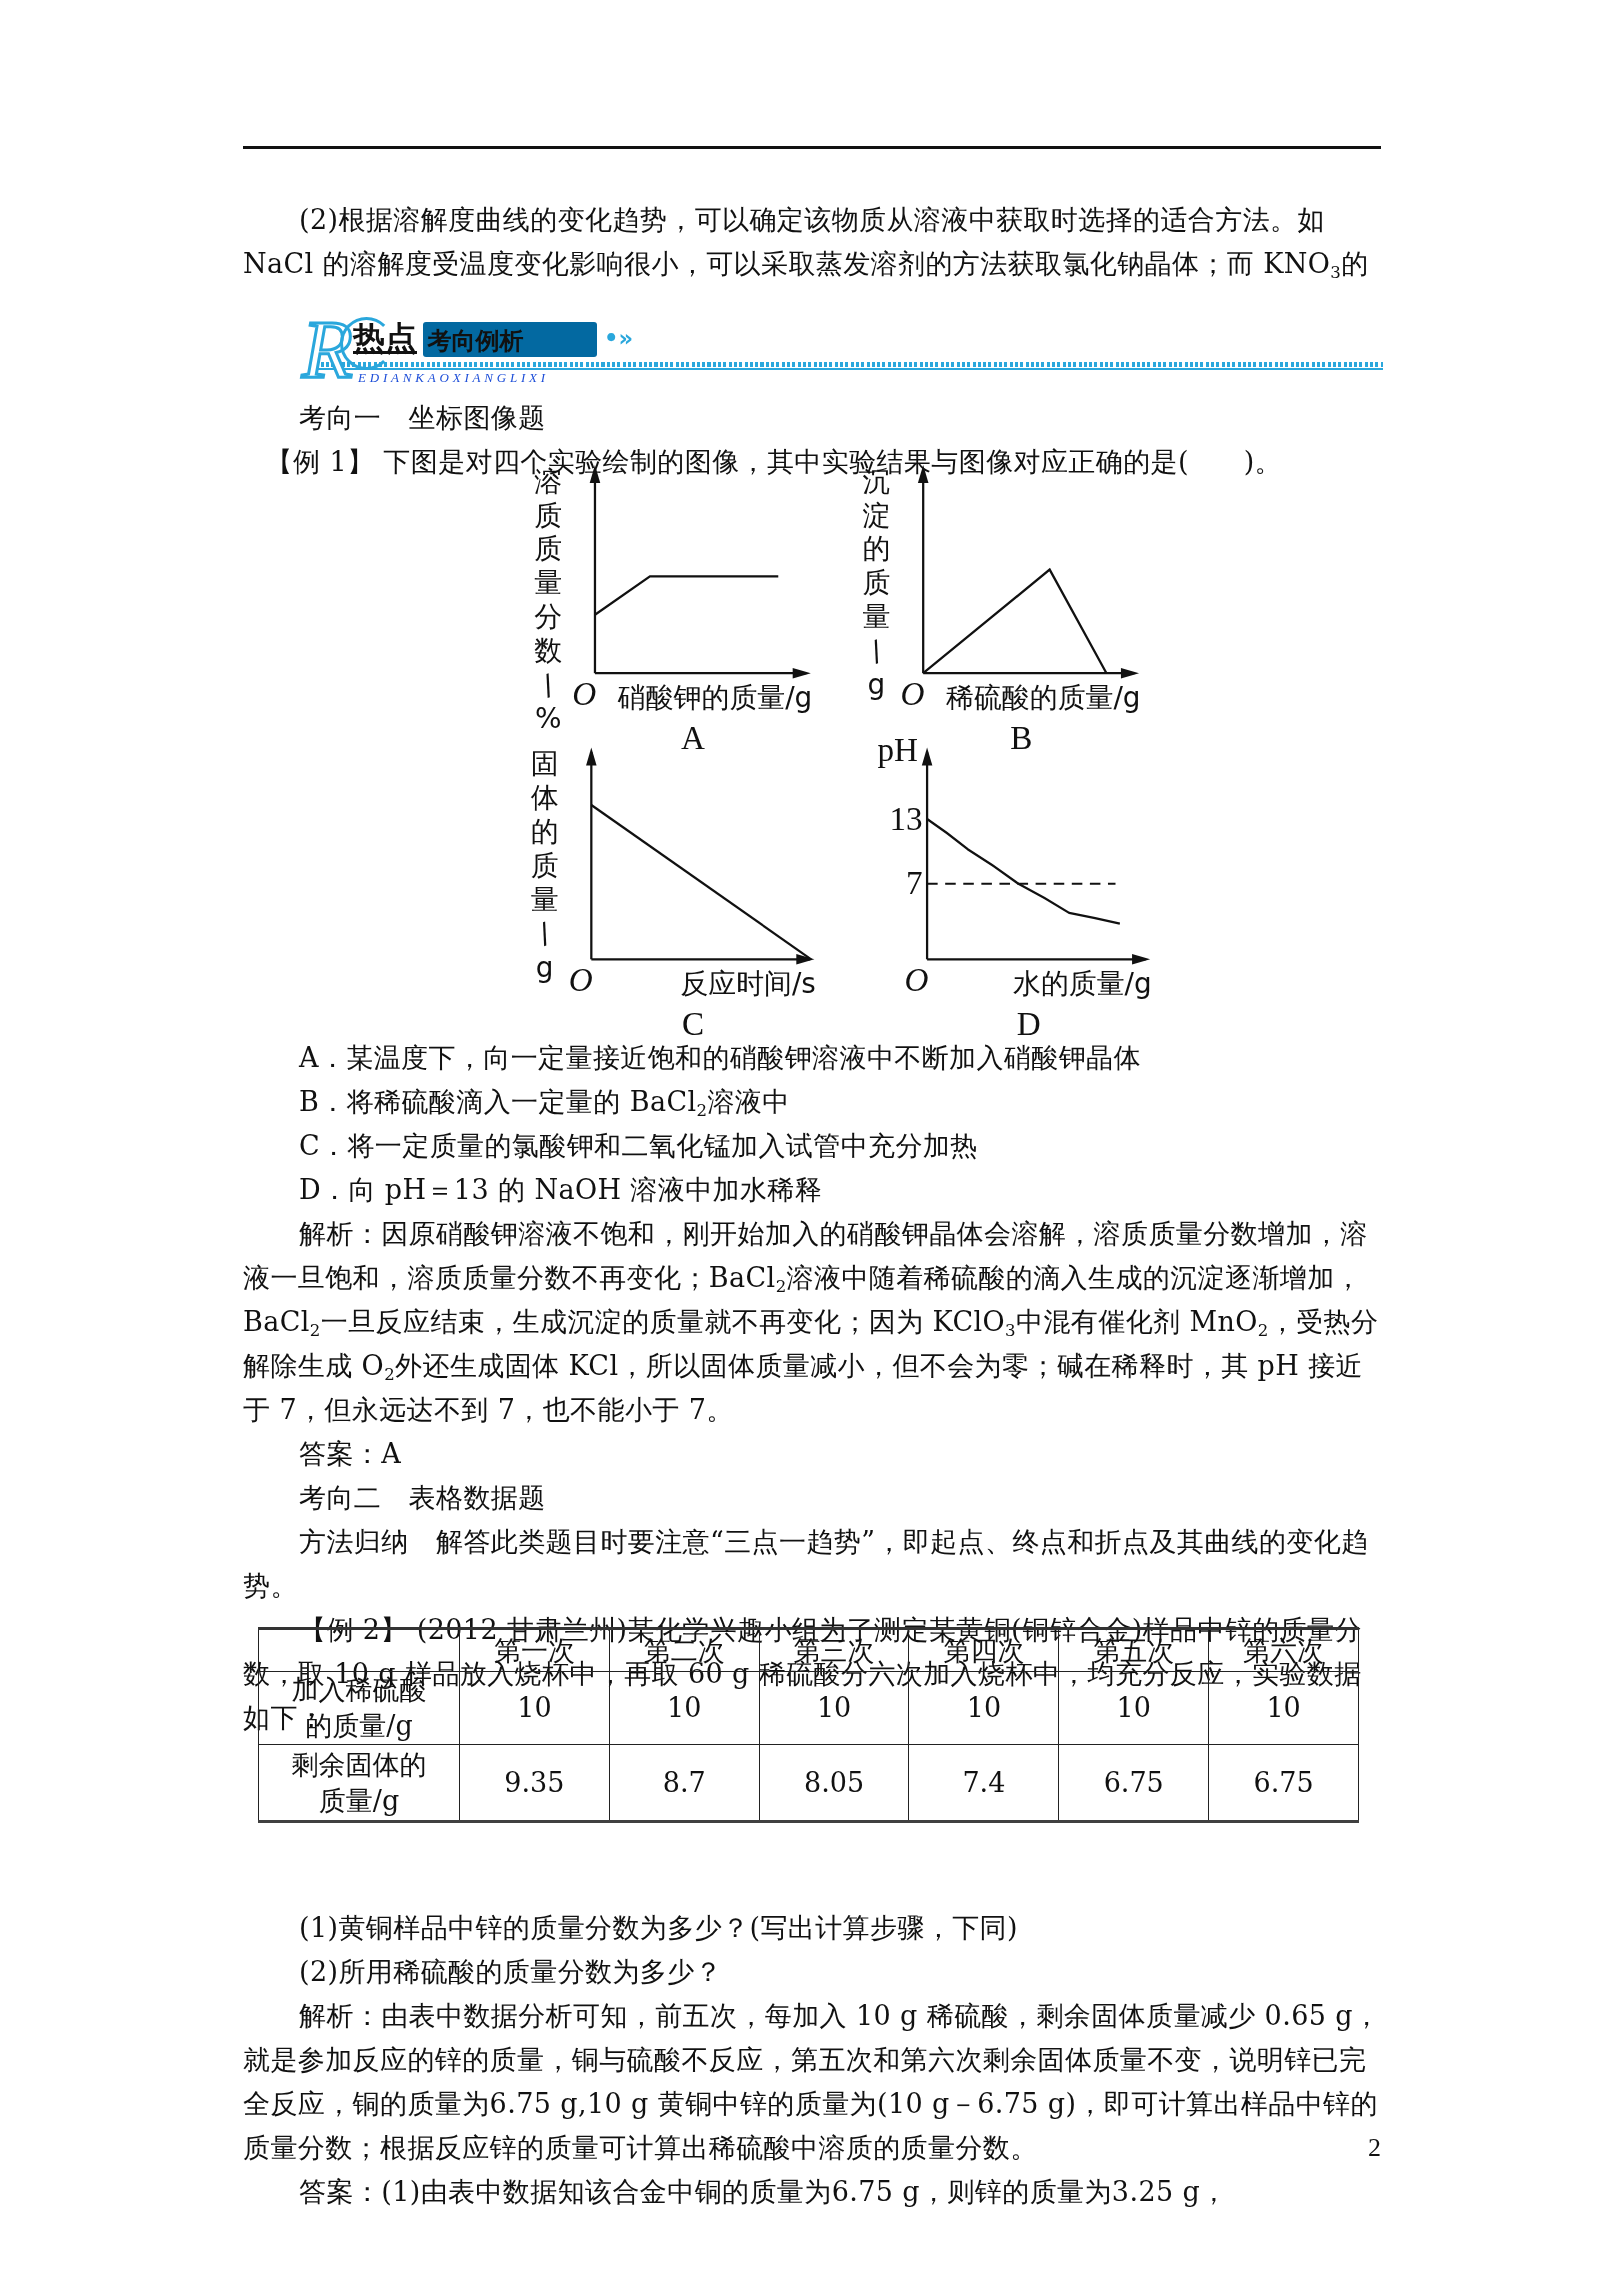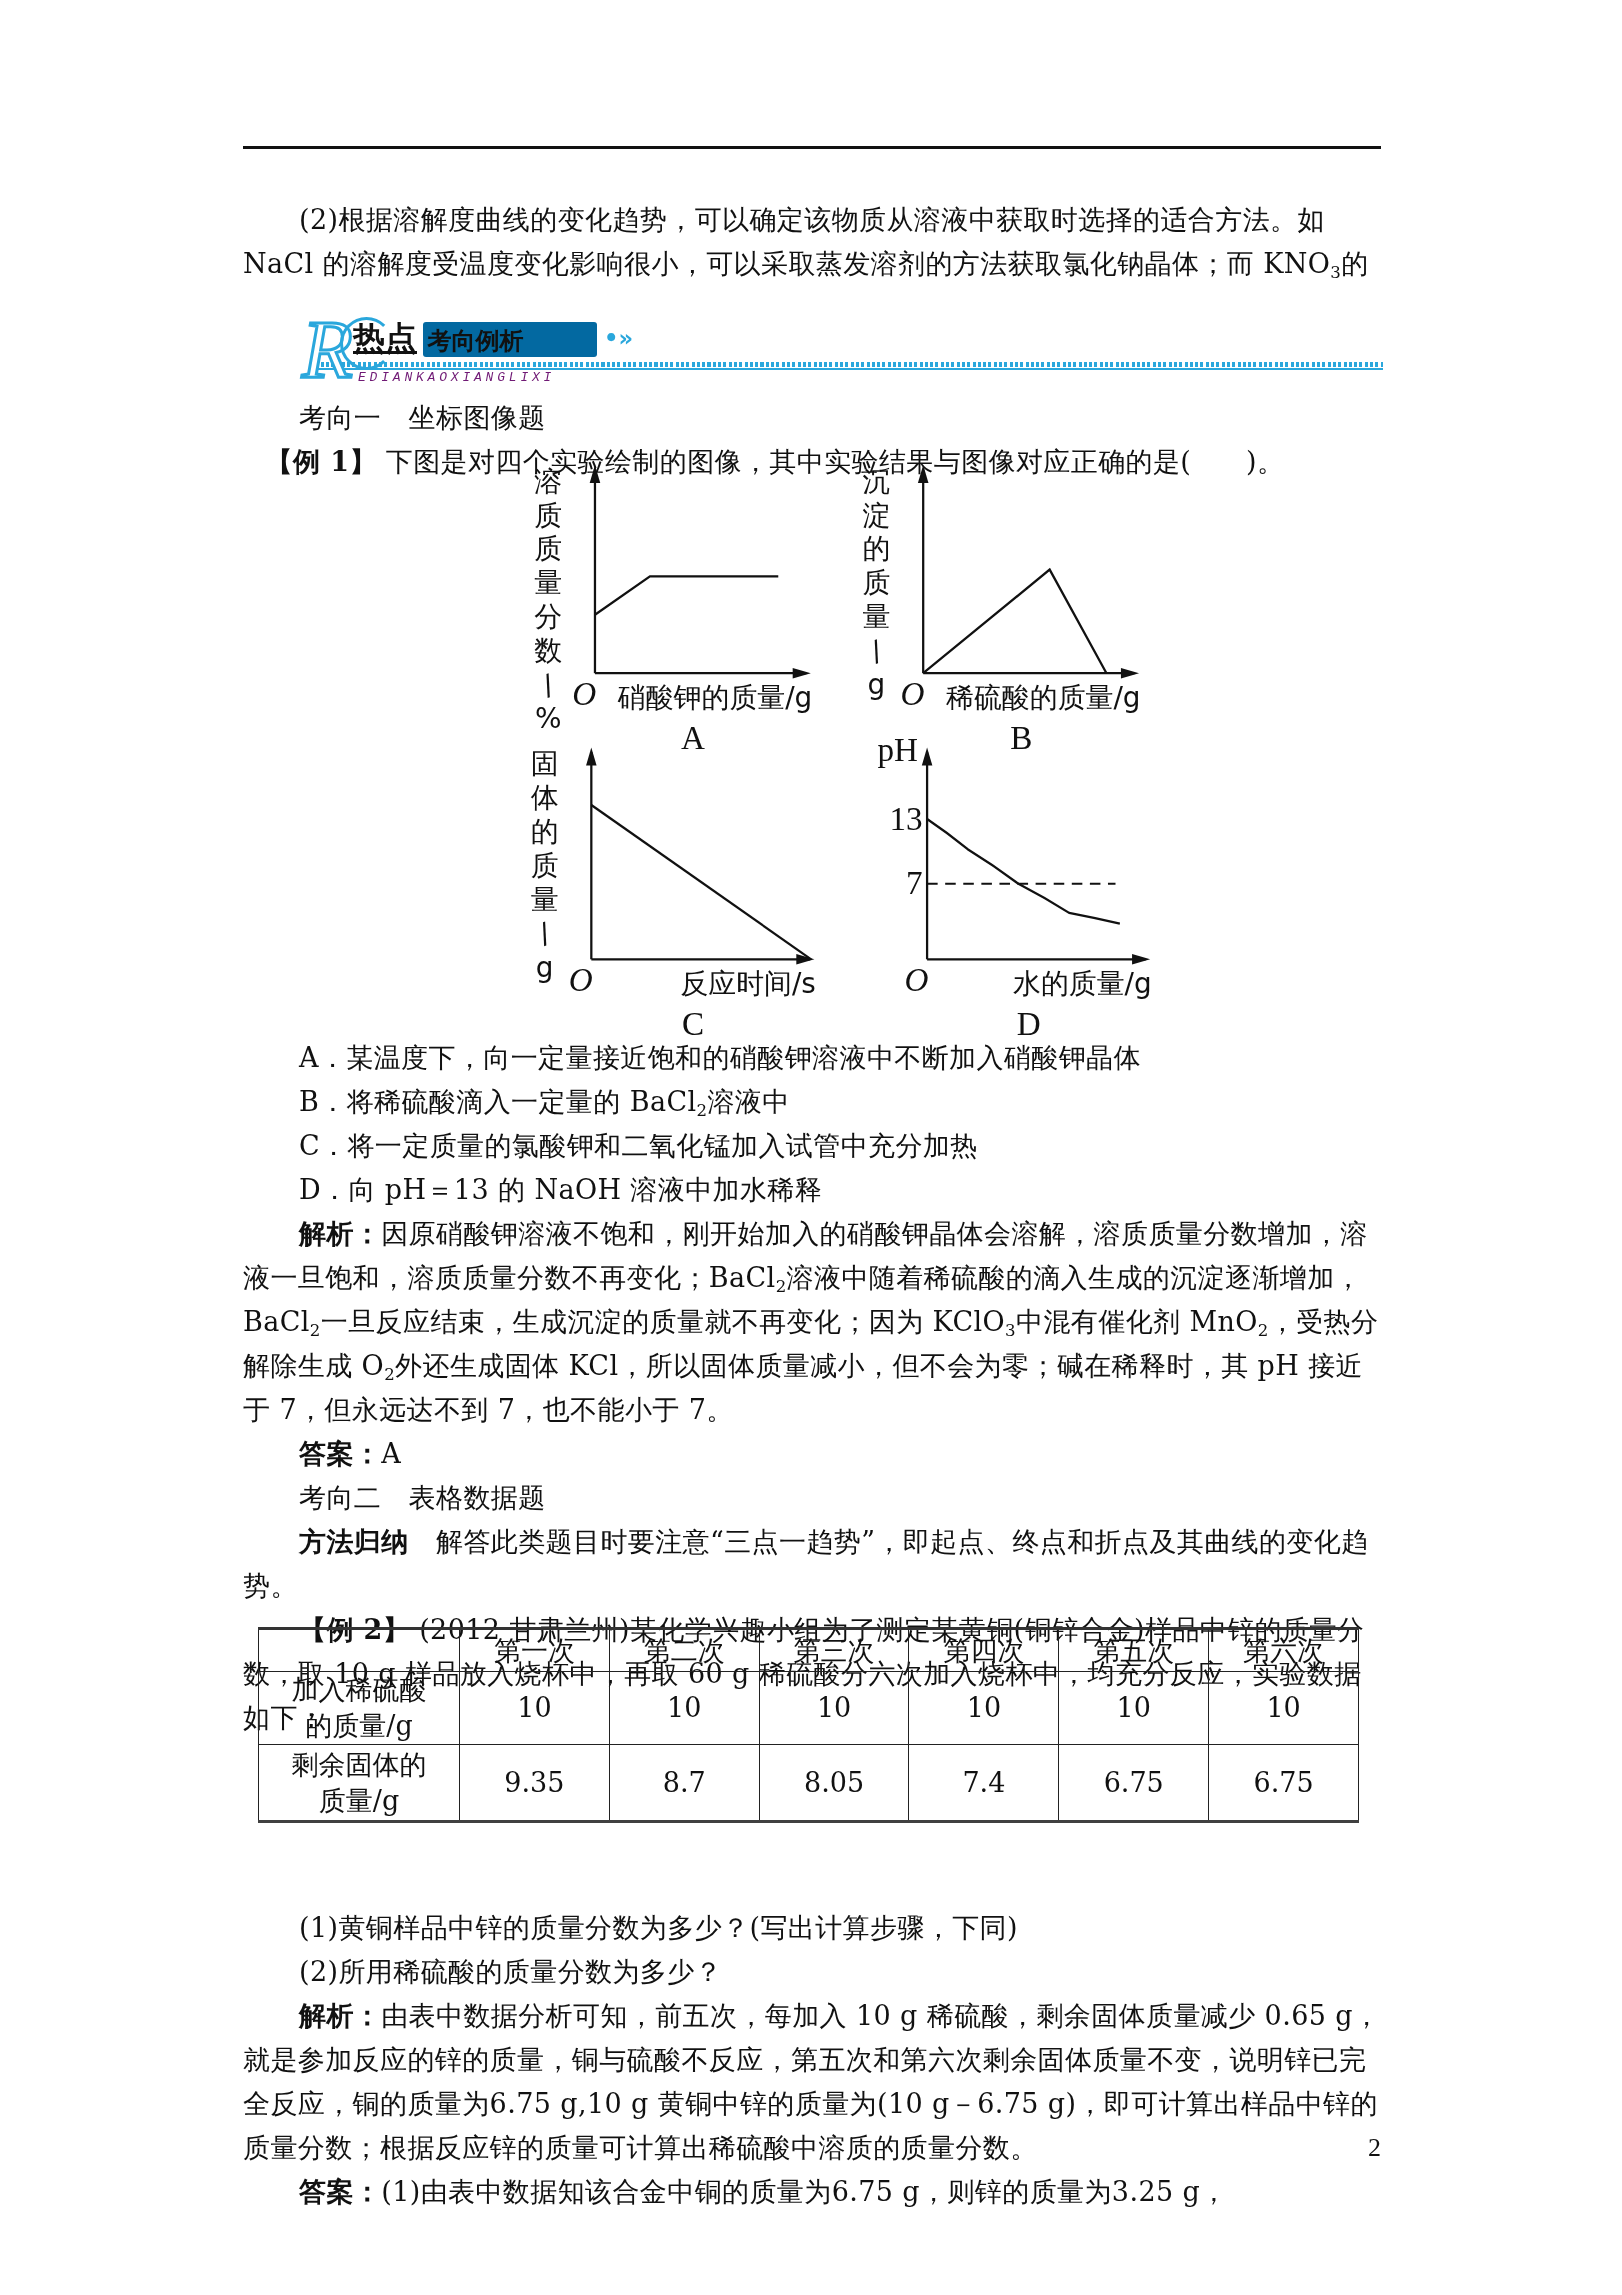"EDIANKAOXIANGLIXI" .banner .sub { color: #701a75 -> #1d4ed8; font-family: Liberation Mono, monospace -> Liberation Serif, serif }
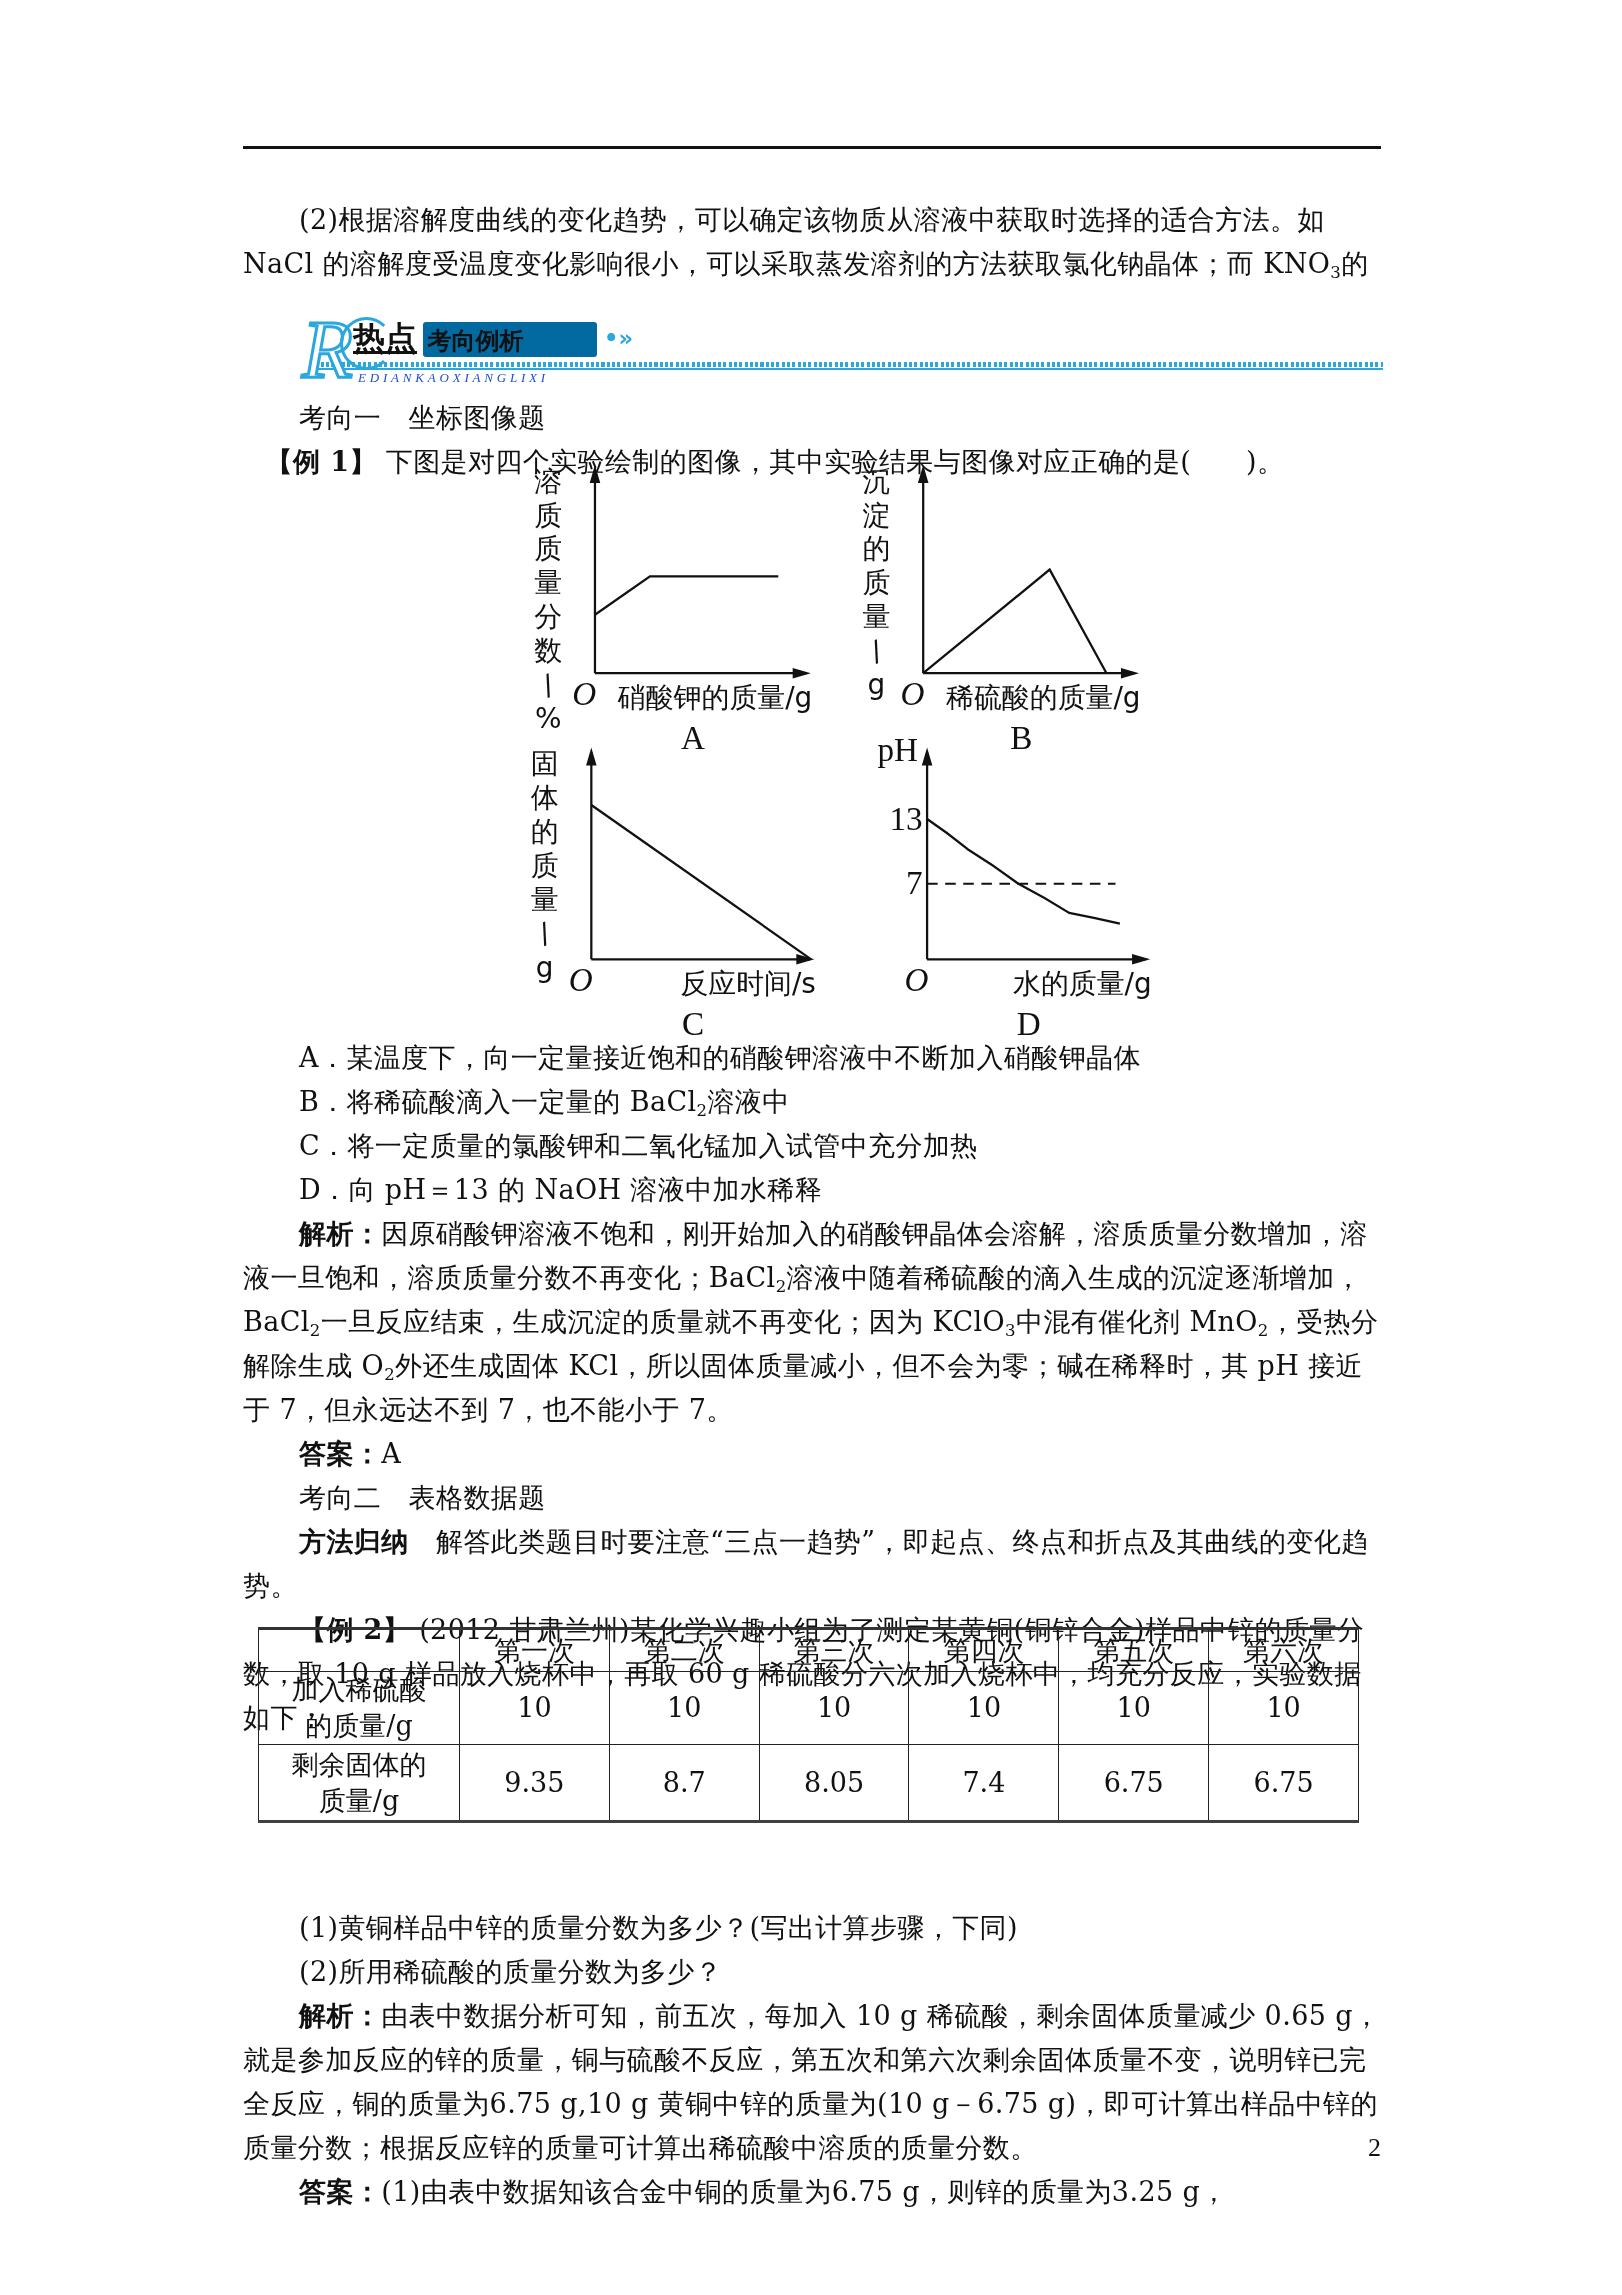"【例 1】" b.k { font-weight: bold -> normal }
